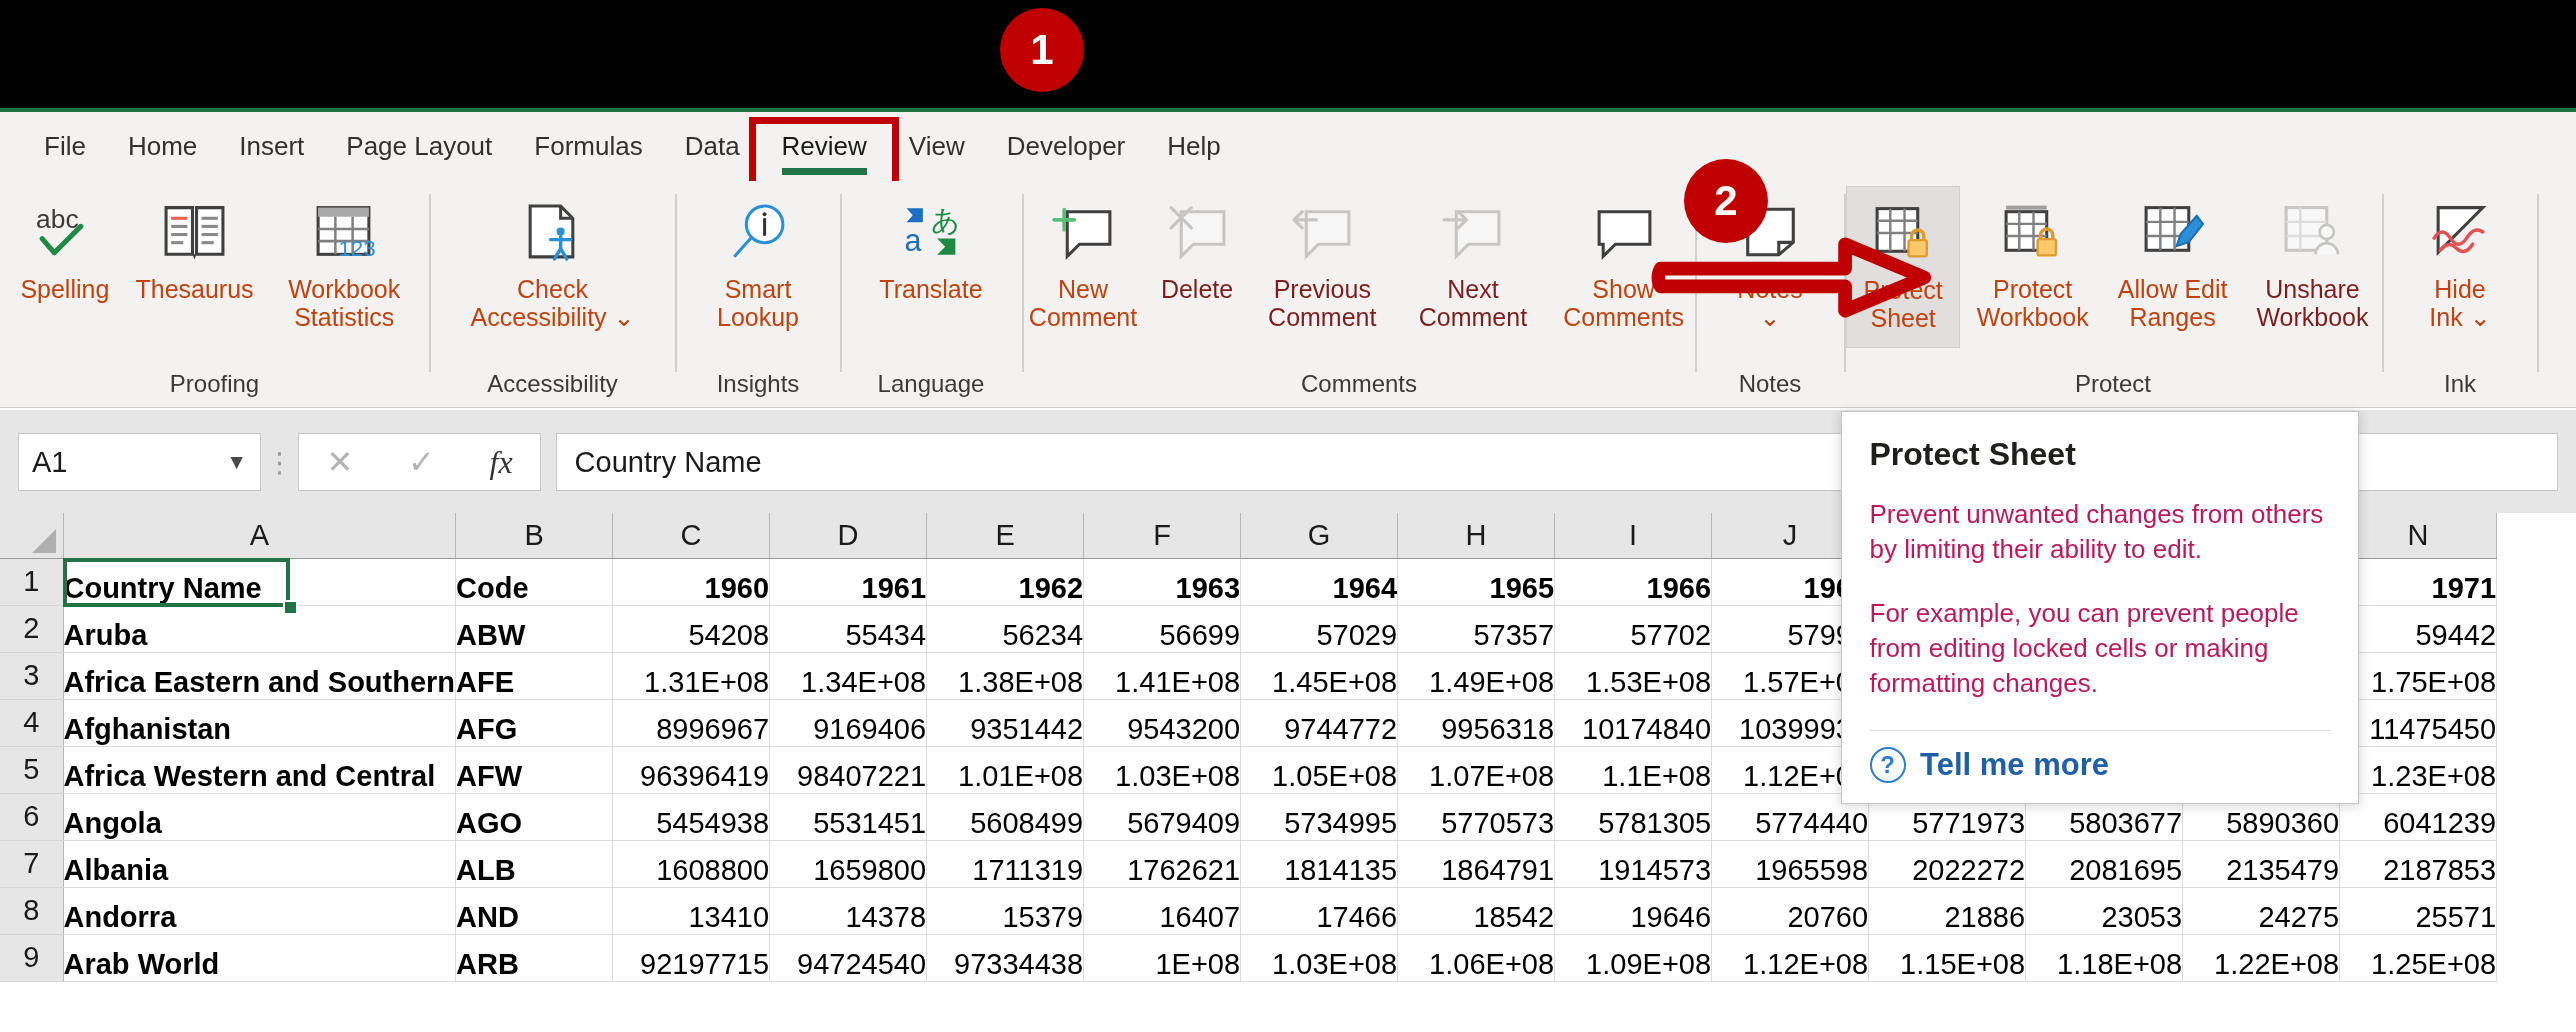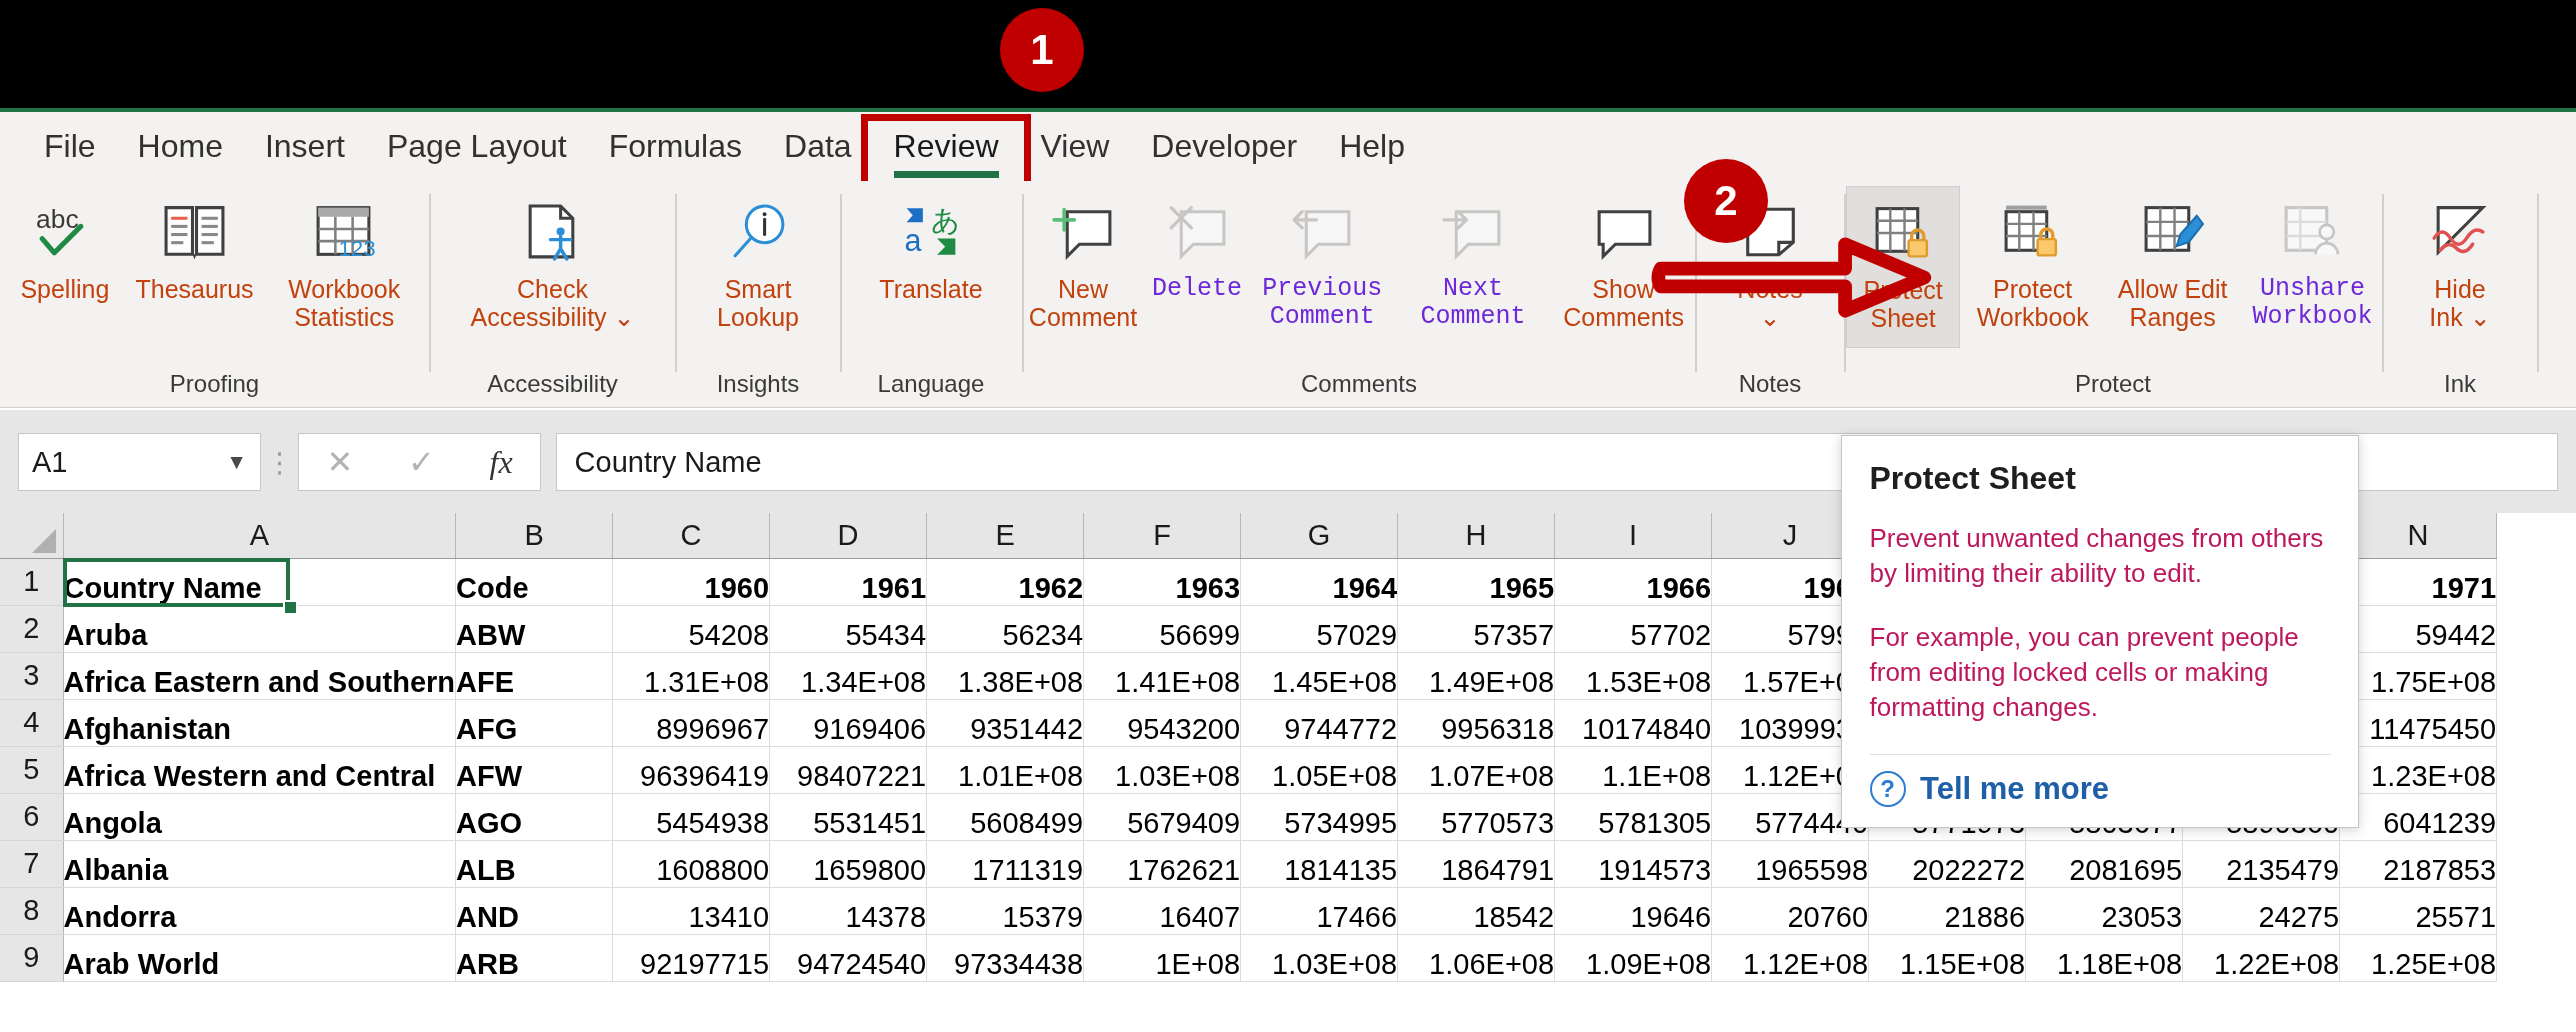"File" .tab { font-size: 32px -> 26px }
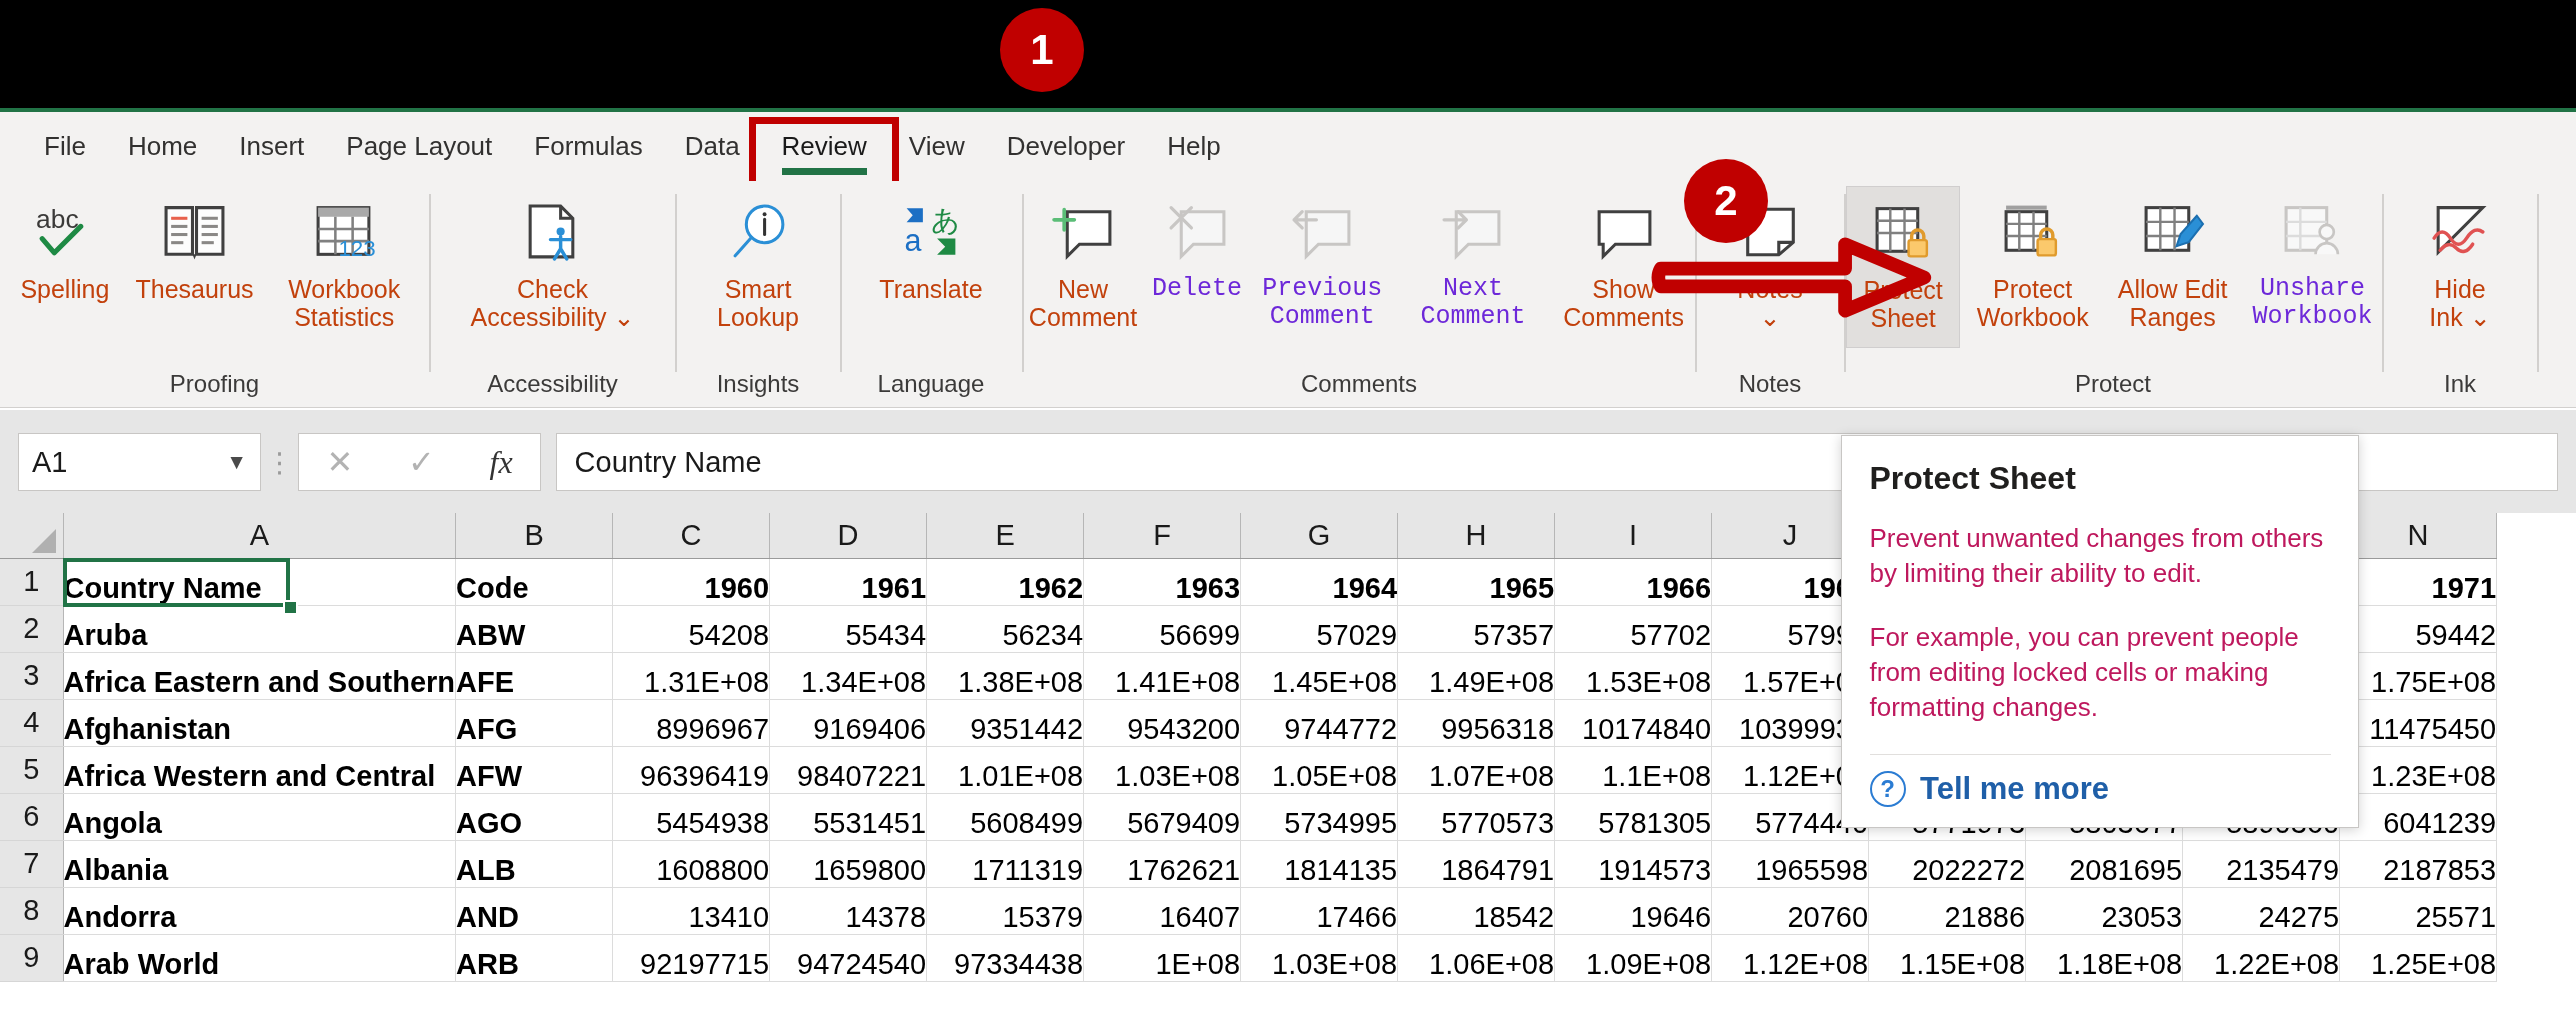"Delete" .btn.disabled .blabel { color: #6d28d9 -> #7f1d1d; font-family: Liberation Mono, monospace -> none }
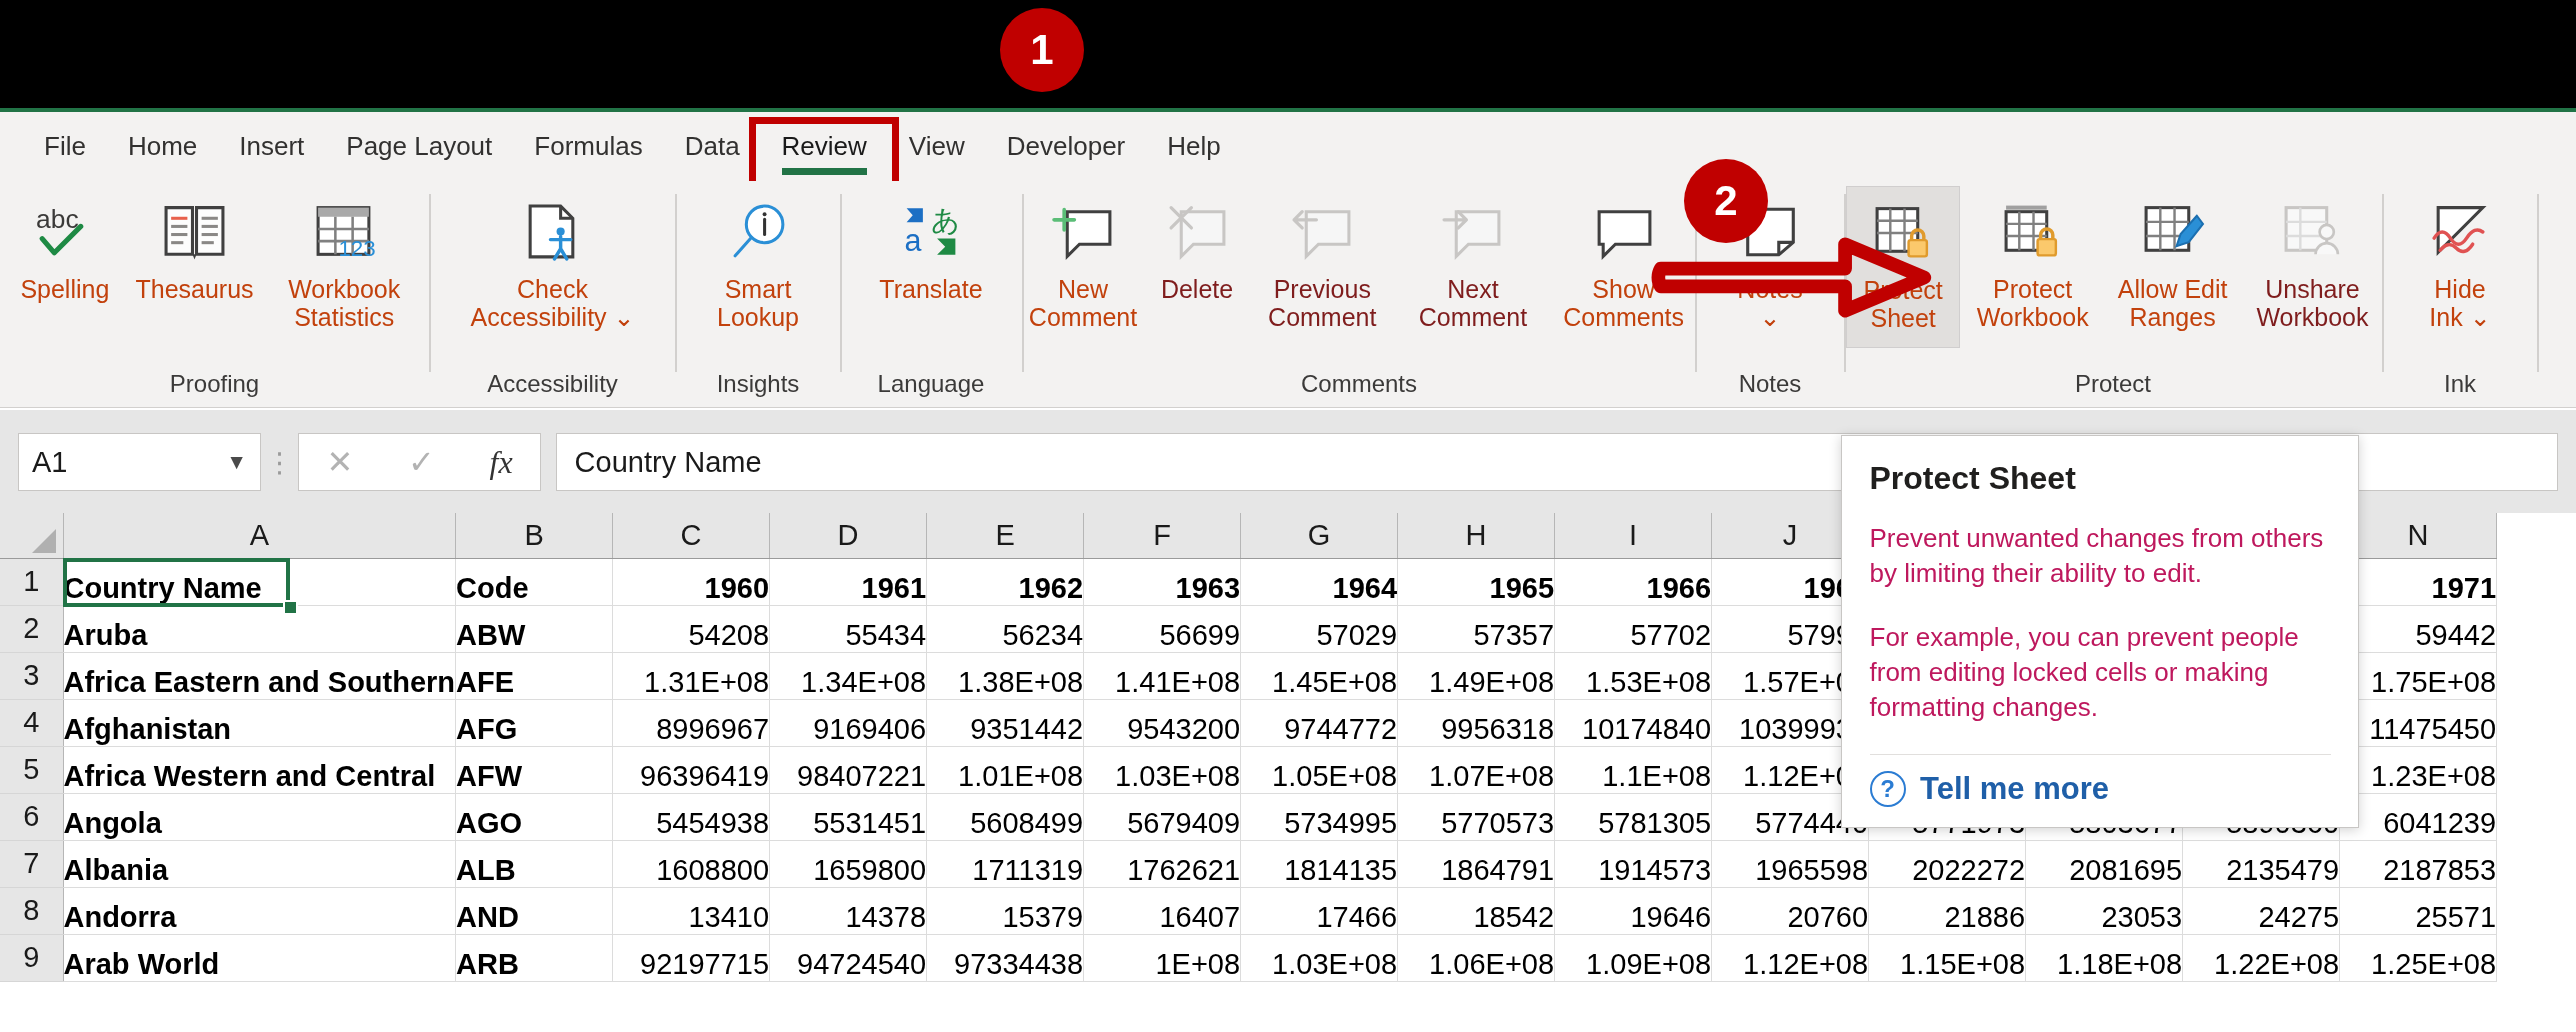"Protect Sheet" div.tooltip { margin-top: 24px -> none }
